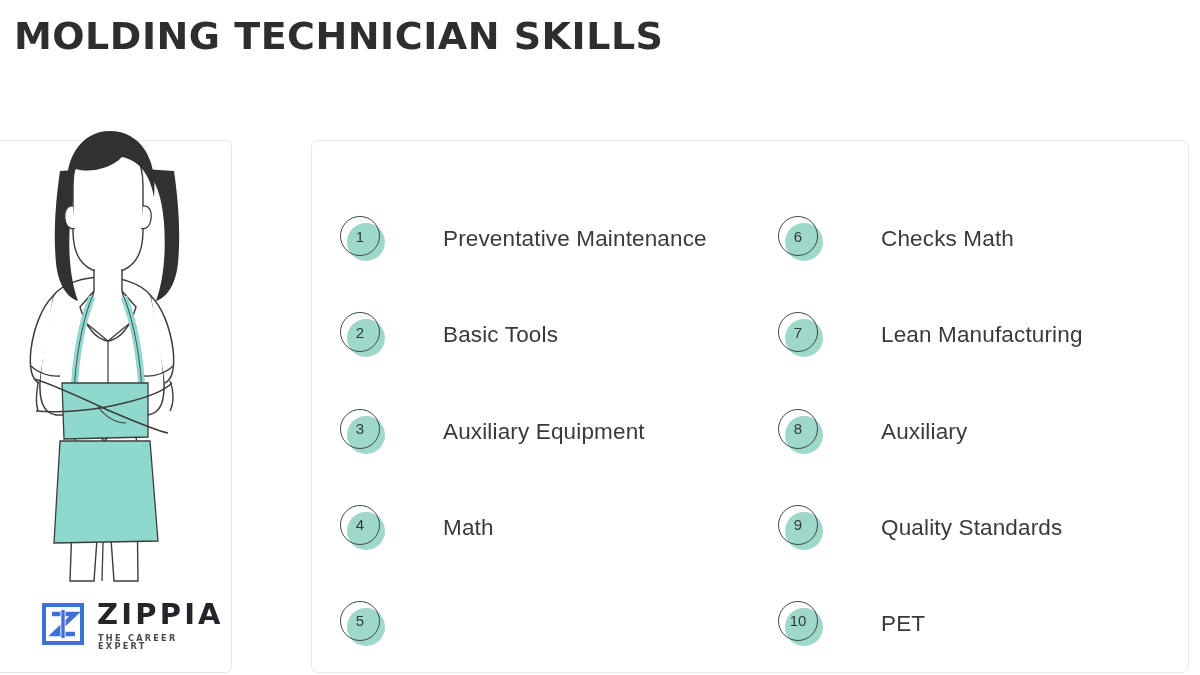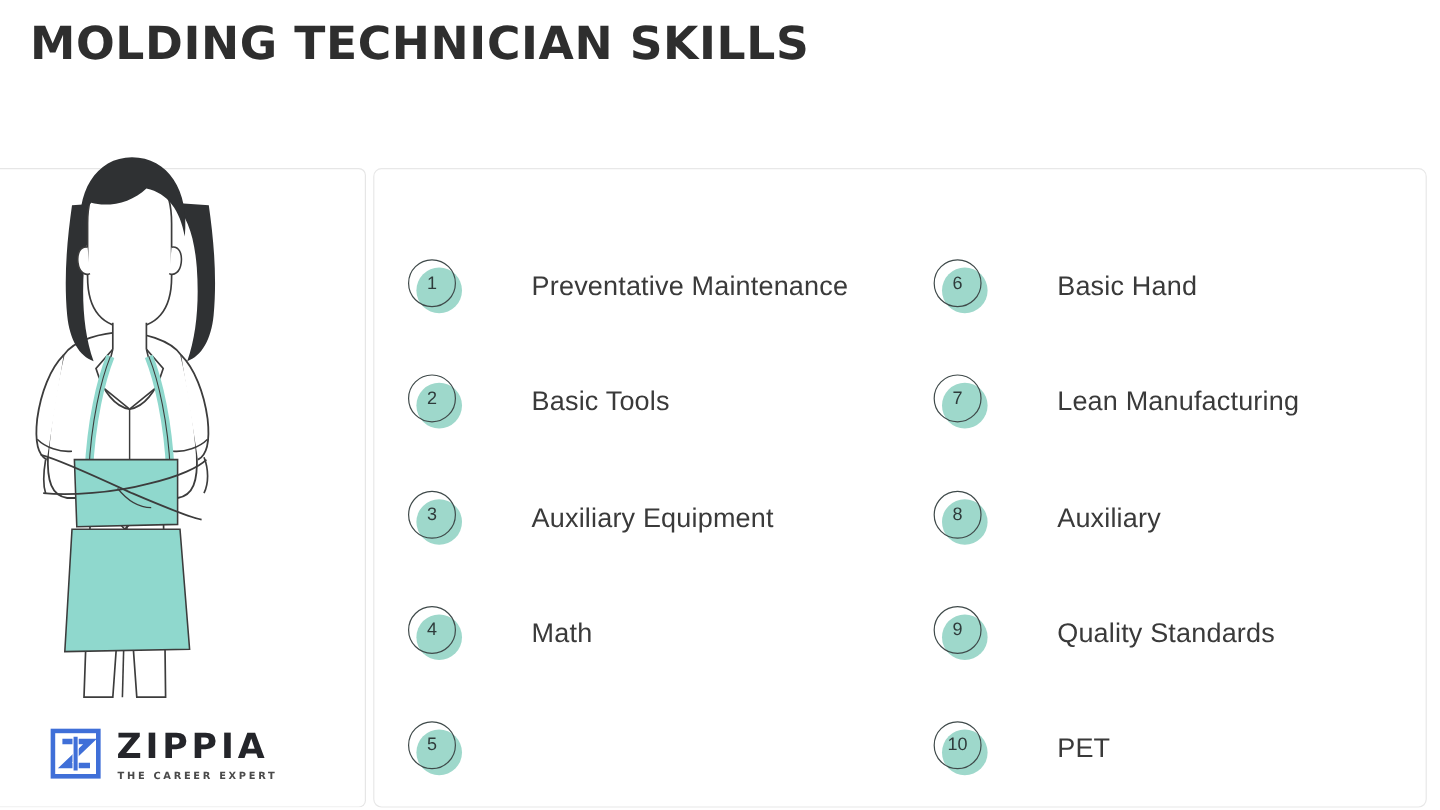"MOLDING TECHNICIAN SKILLS" .page-title { left: 25px -> 14px }
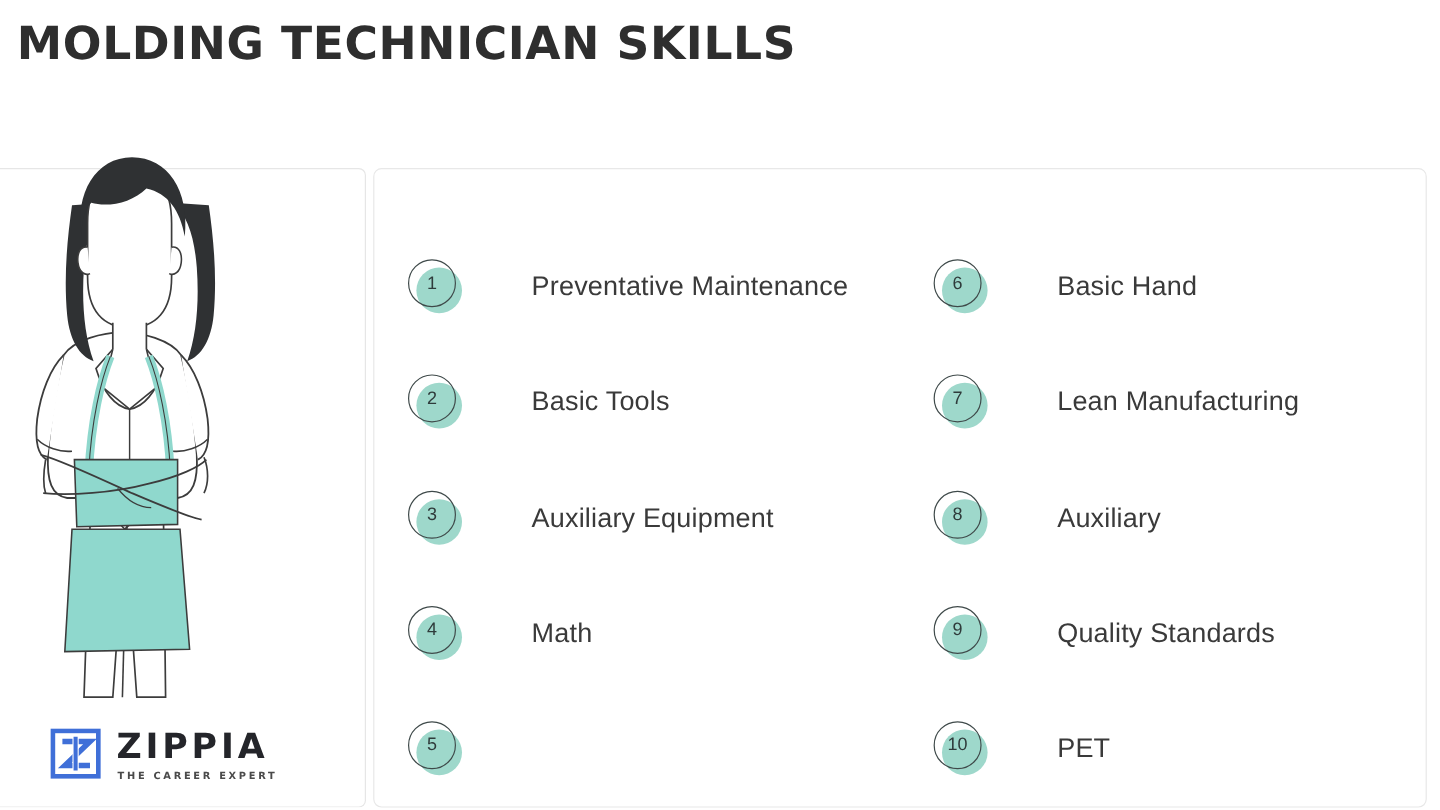"Basic Hand" div.skill-label { text: Basic Hand -> Checks Math }
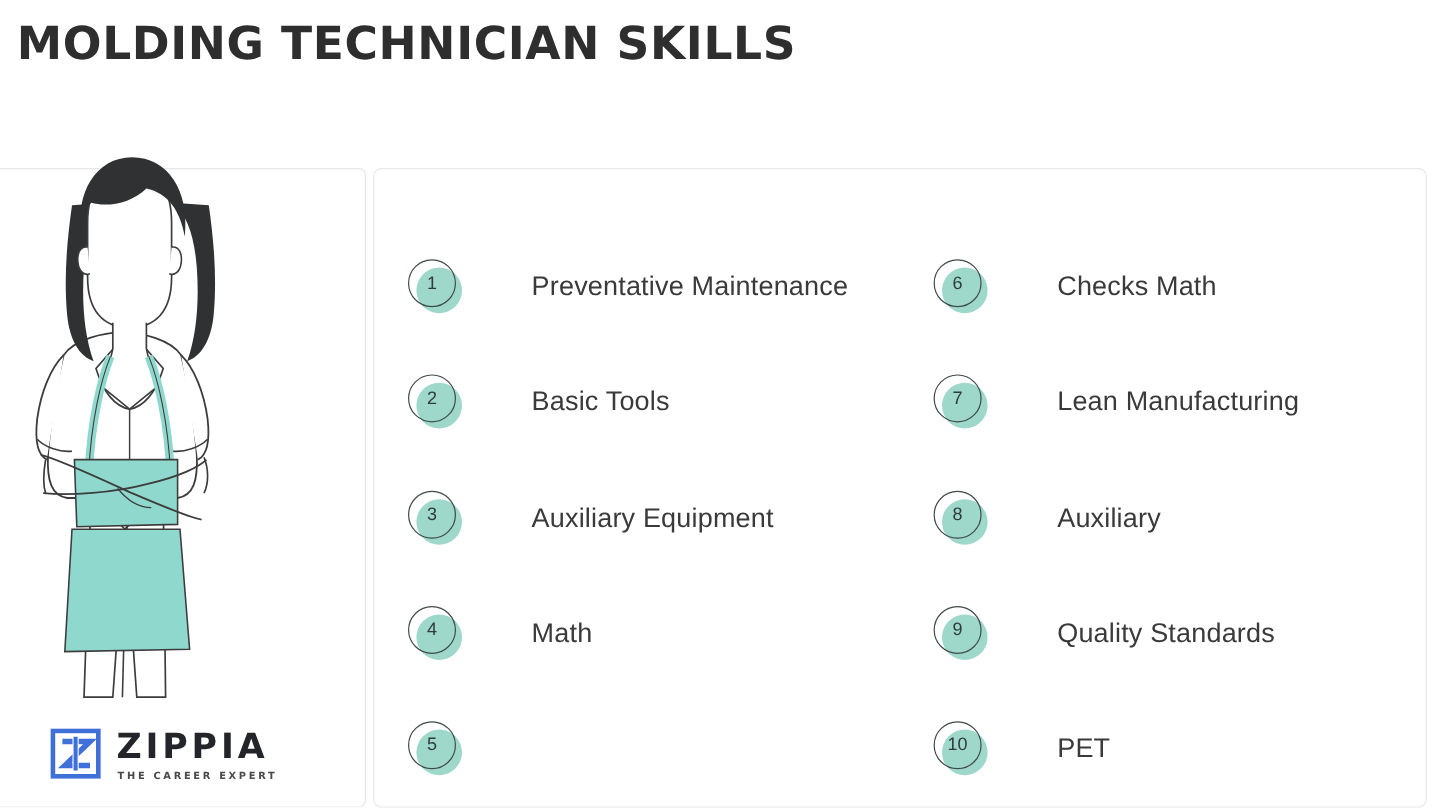"ZIPPIA" .illustration-panel { width: 305px -> 232px }
